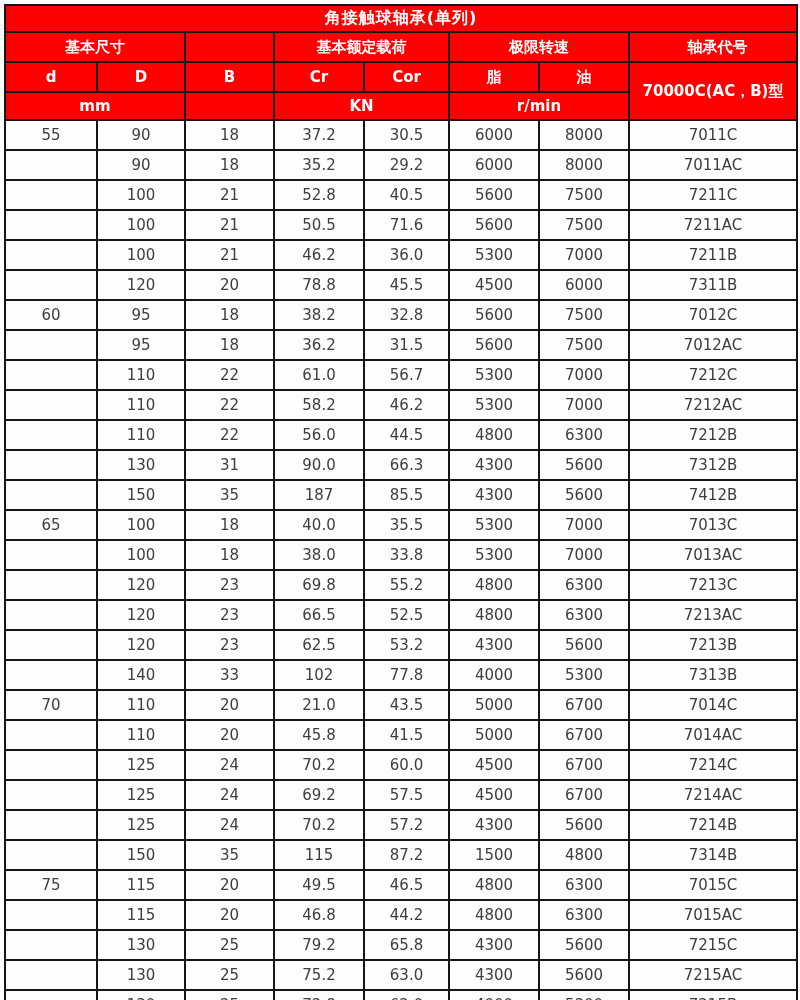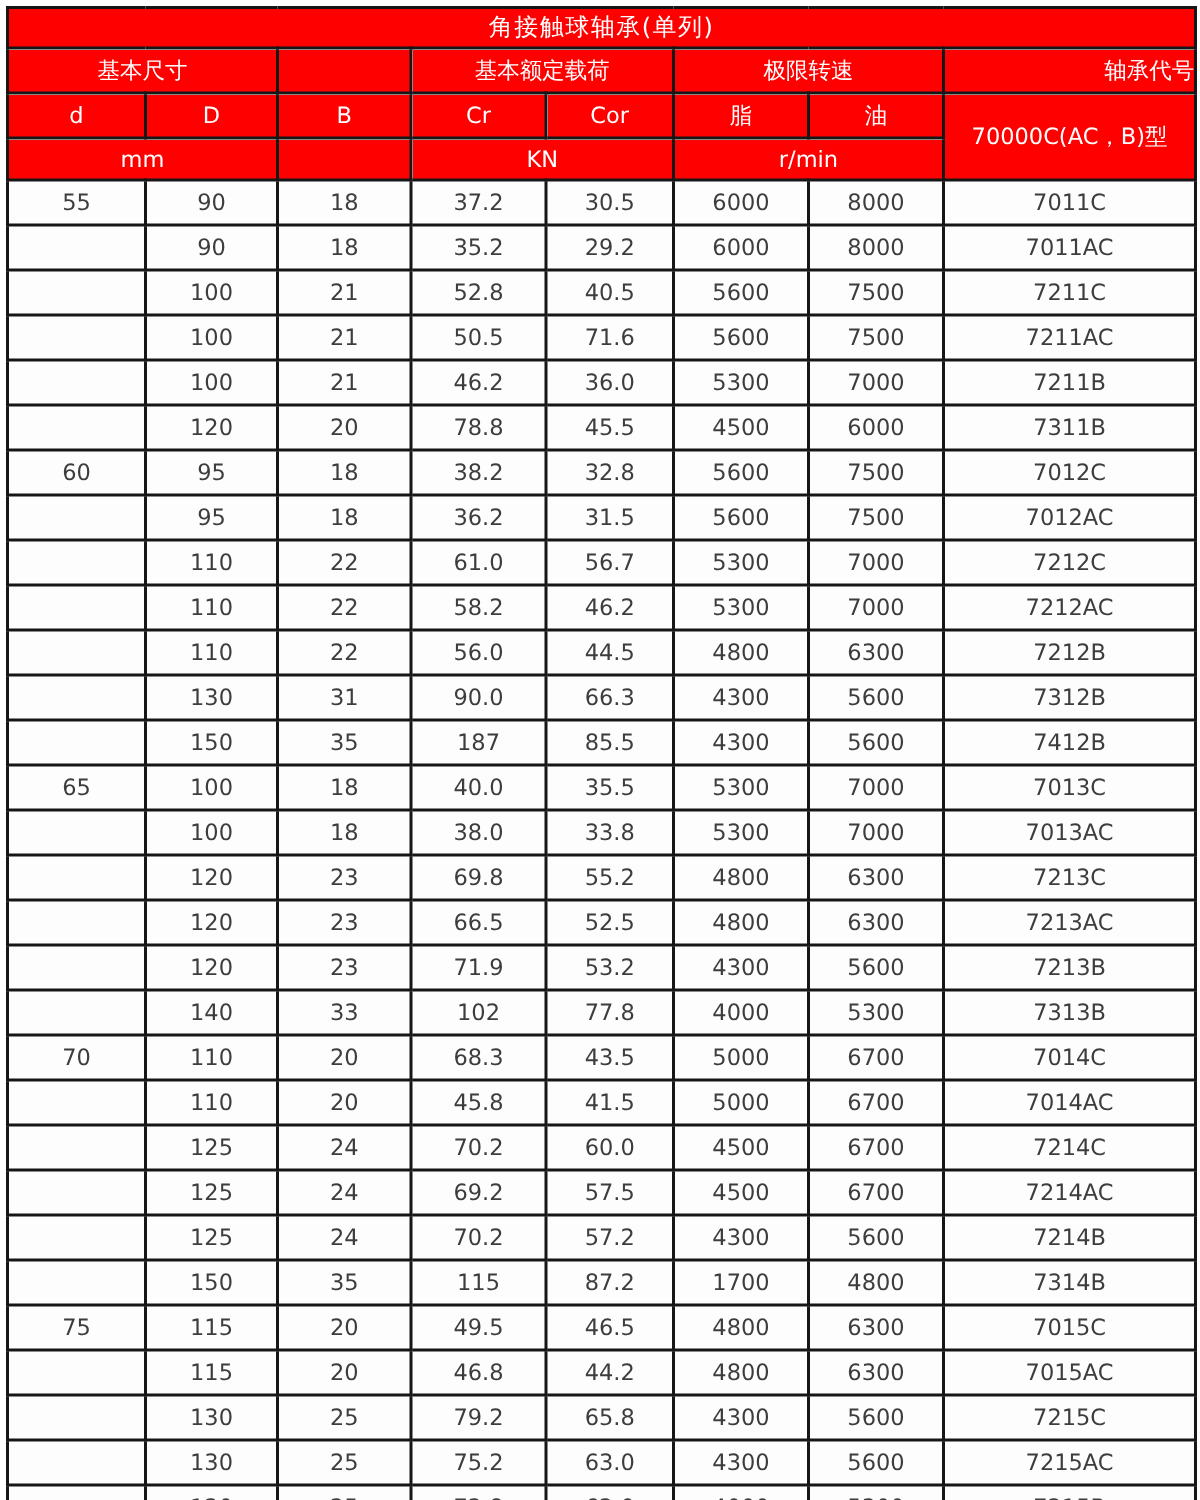"角接触球轴承(单列)" .bearing thead th { font-weight: normal -> bold }
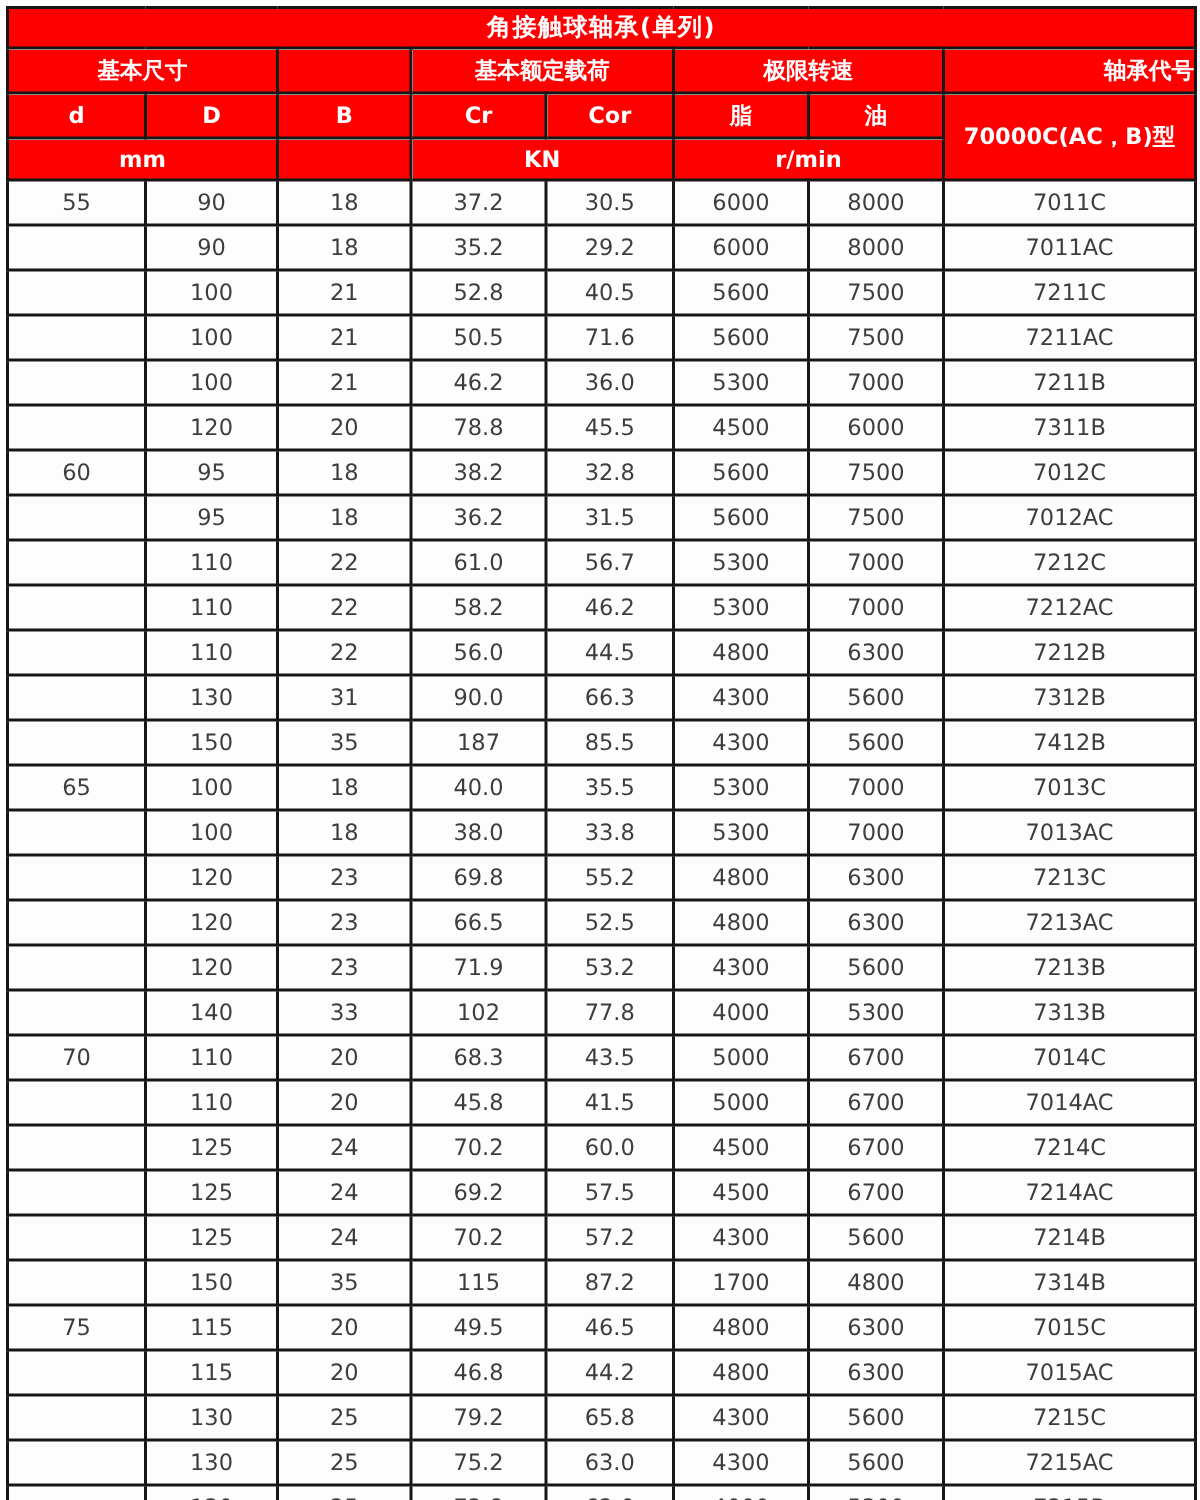"轴承代号" .bearing thead th.left-align { text-align: right -> center }
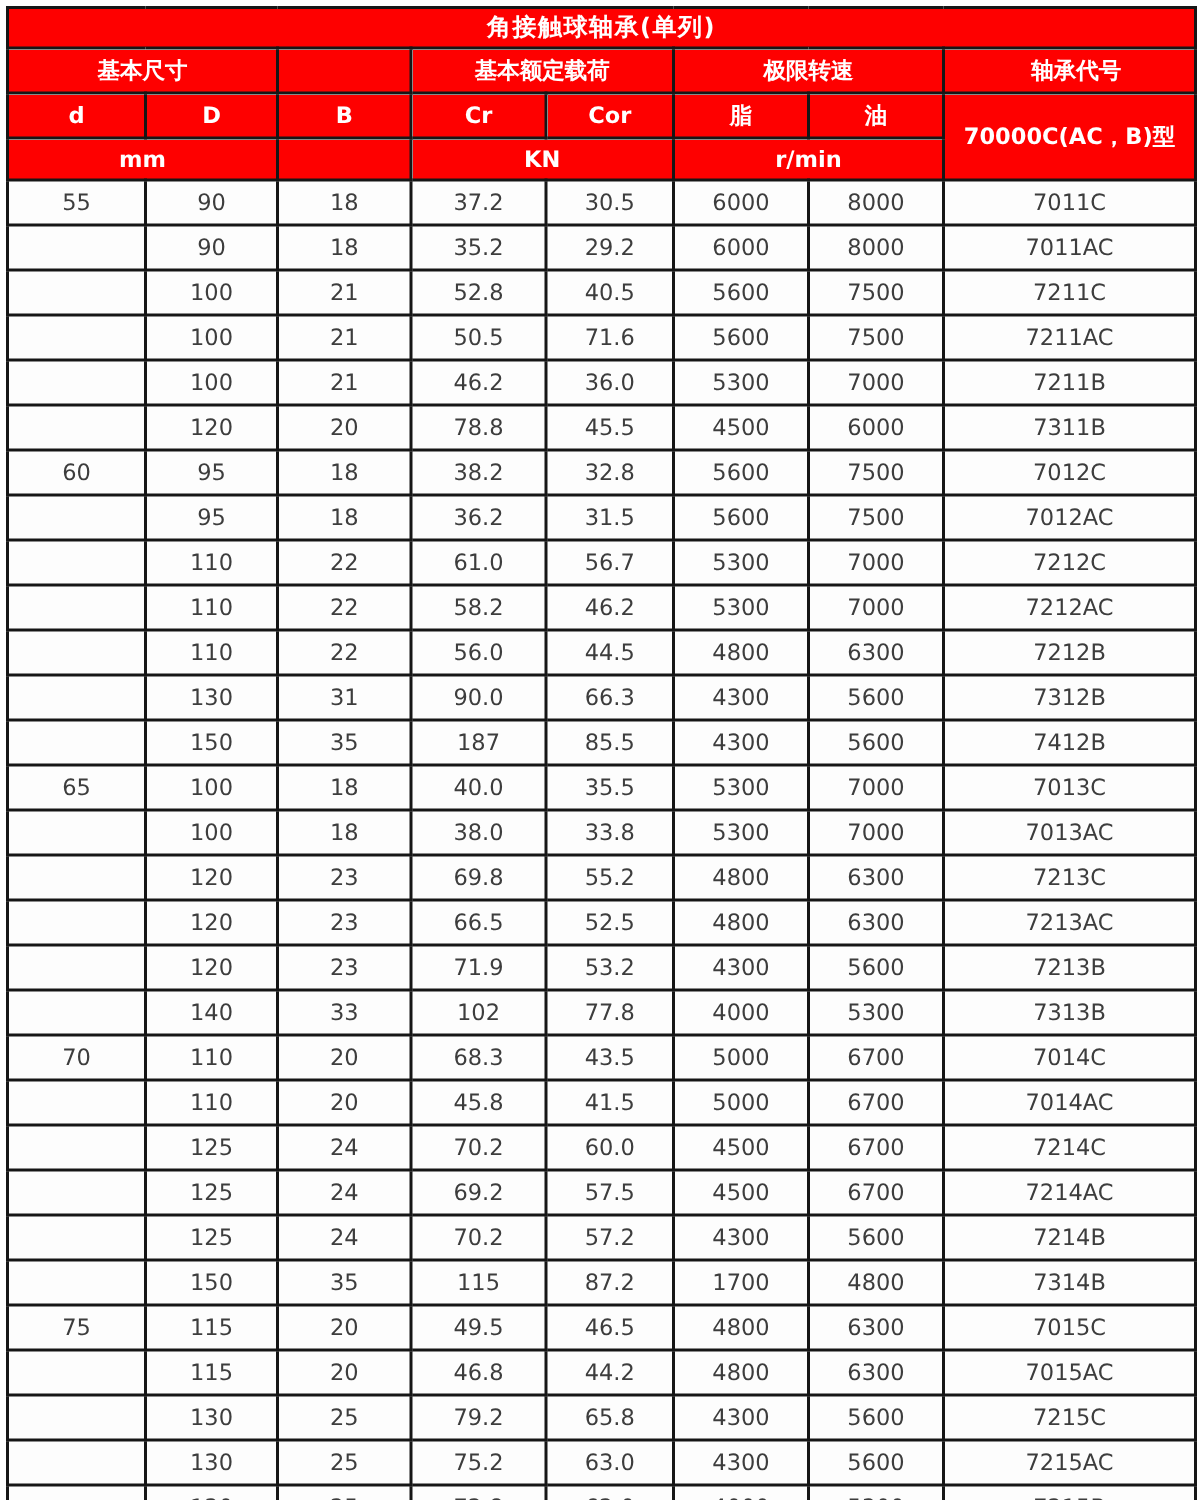"71.9" td { text: 71.9 -> 62.5 }
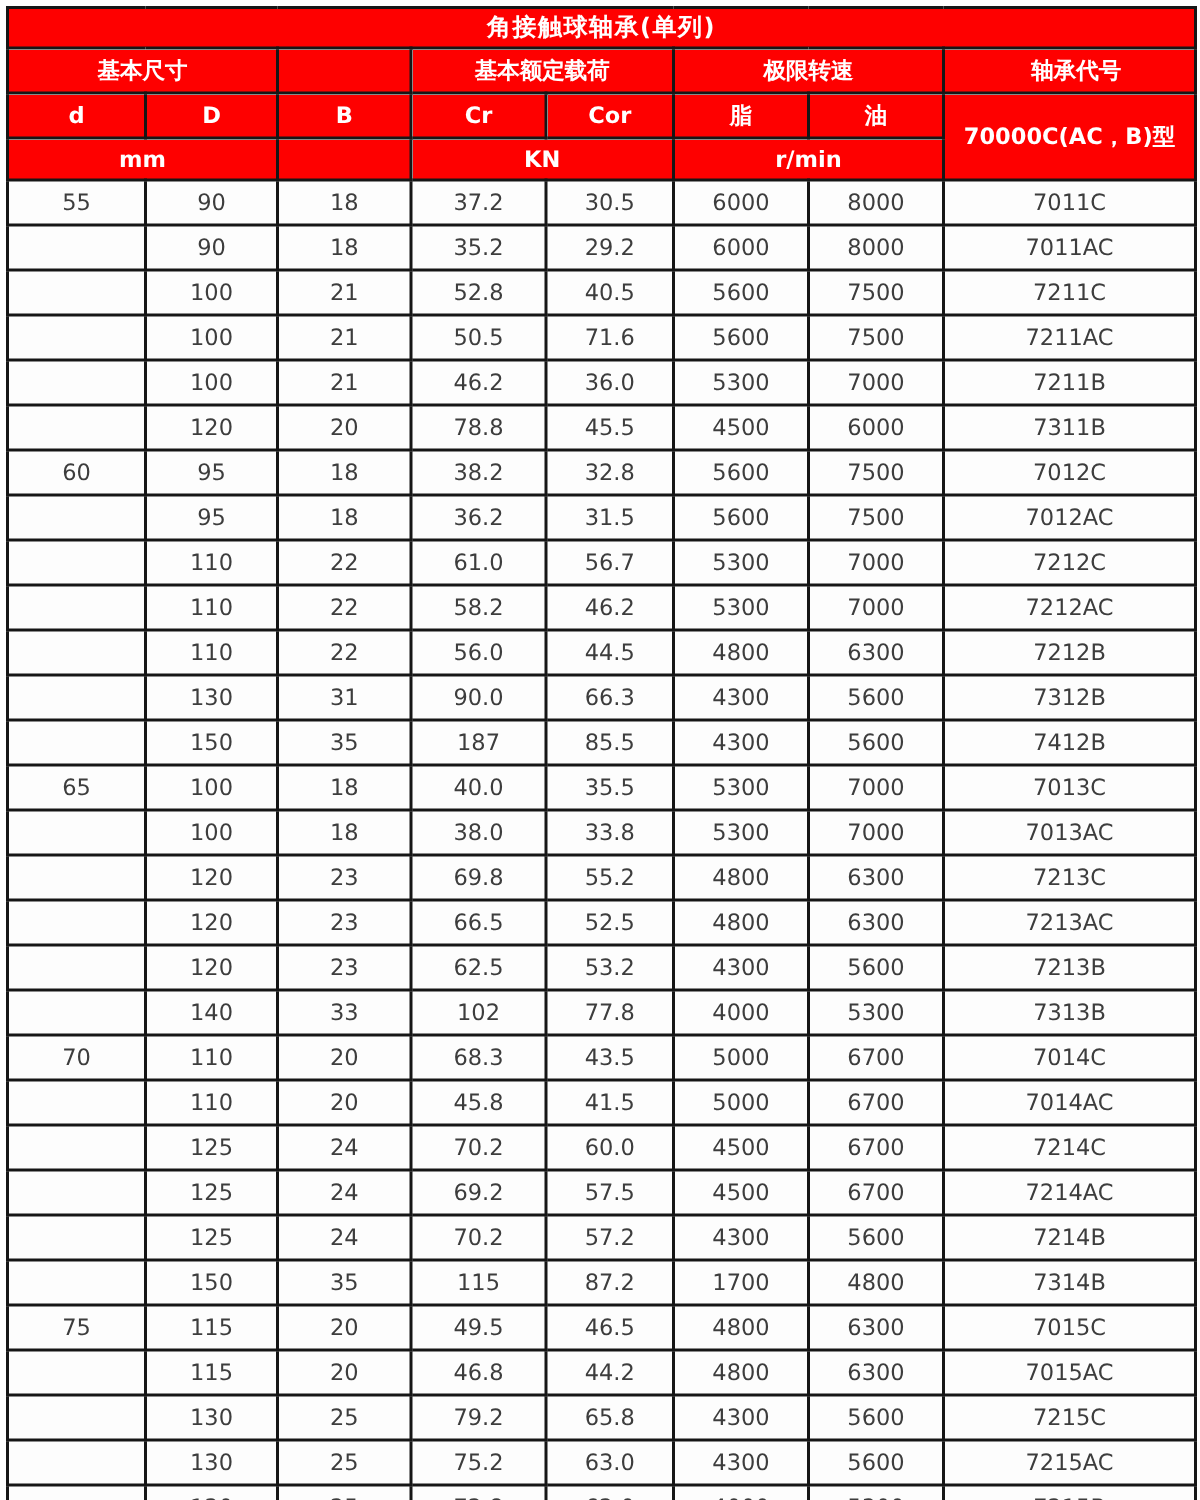"68.3" td { text: 68.3 -> 21.0 }
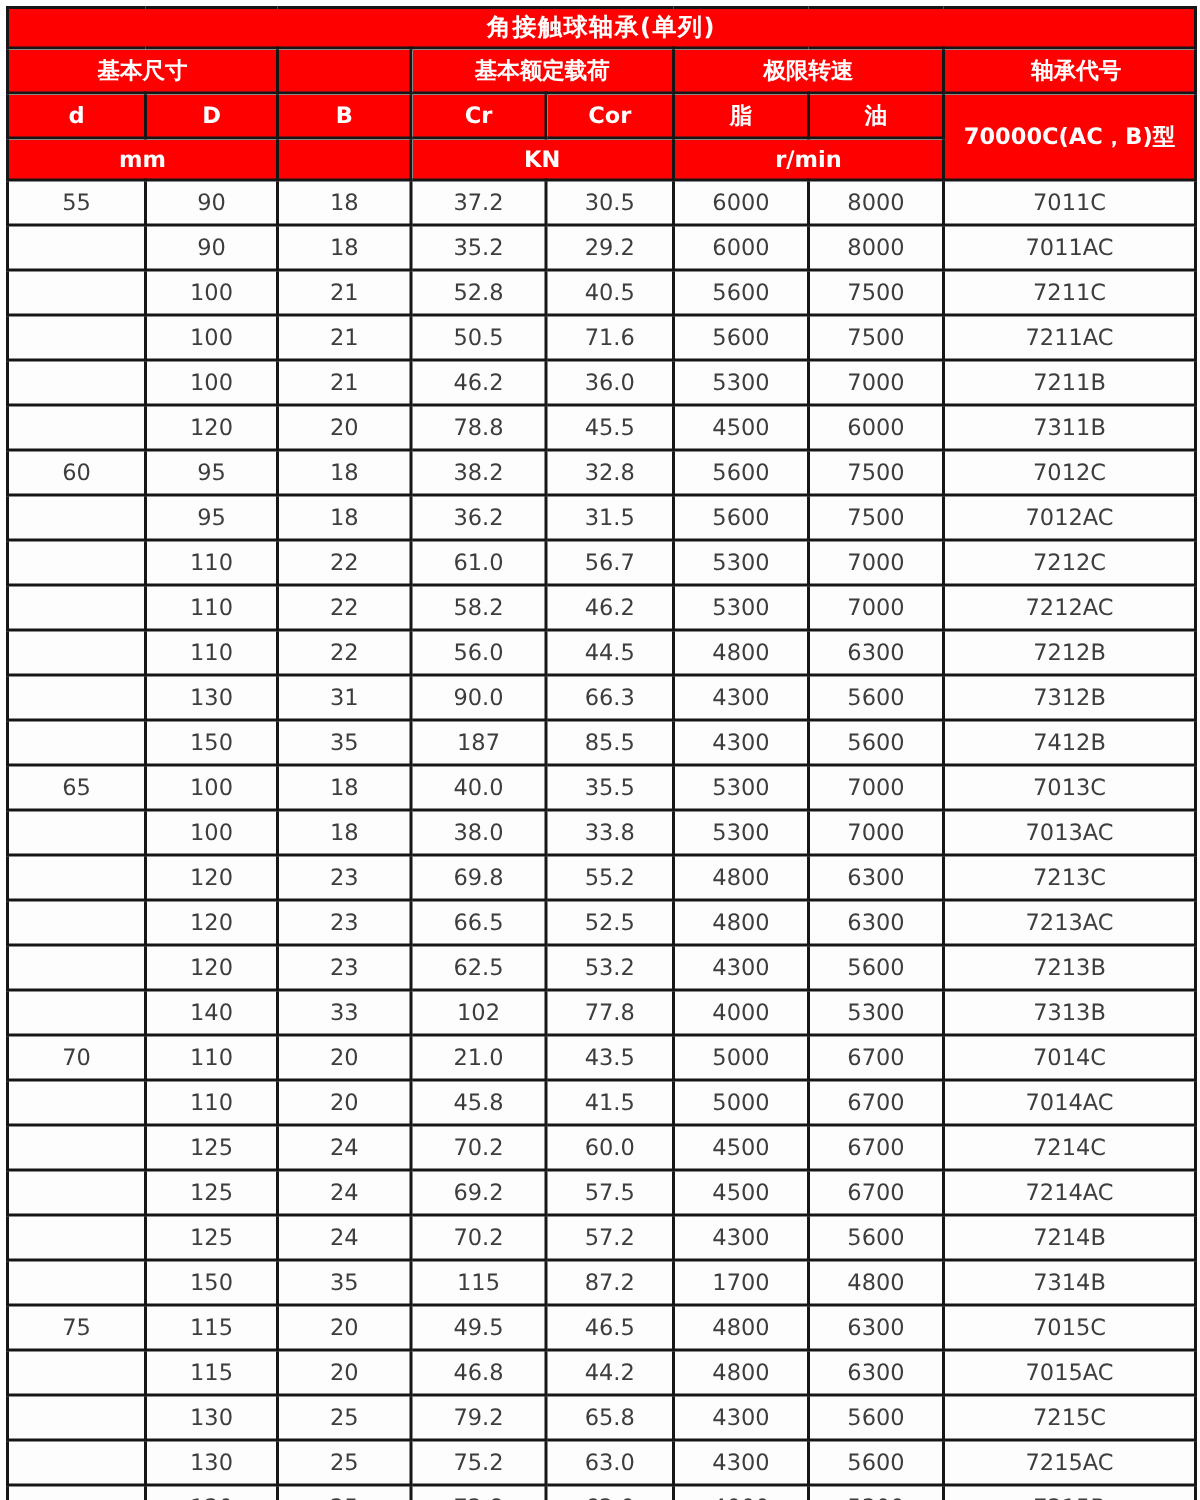"1700" td { text: 1700 -> 1500 }
